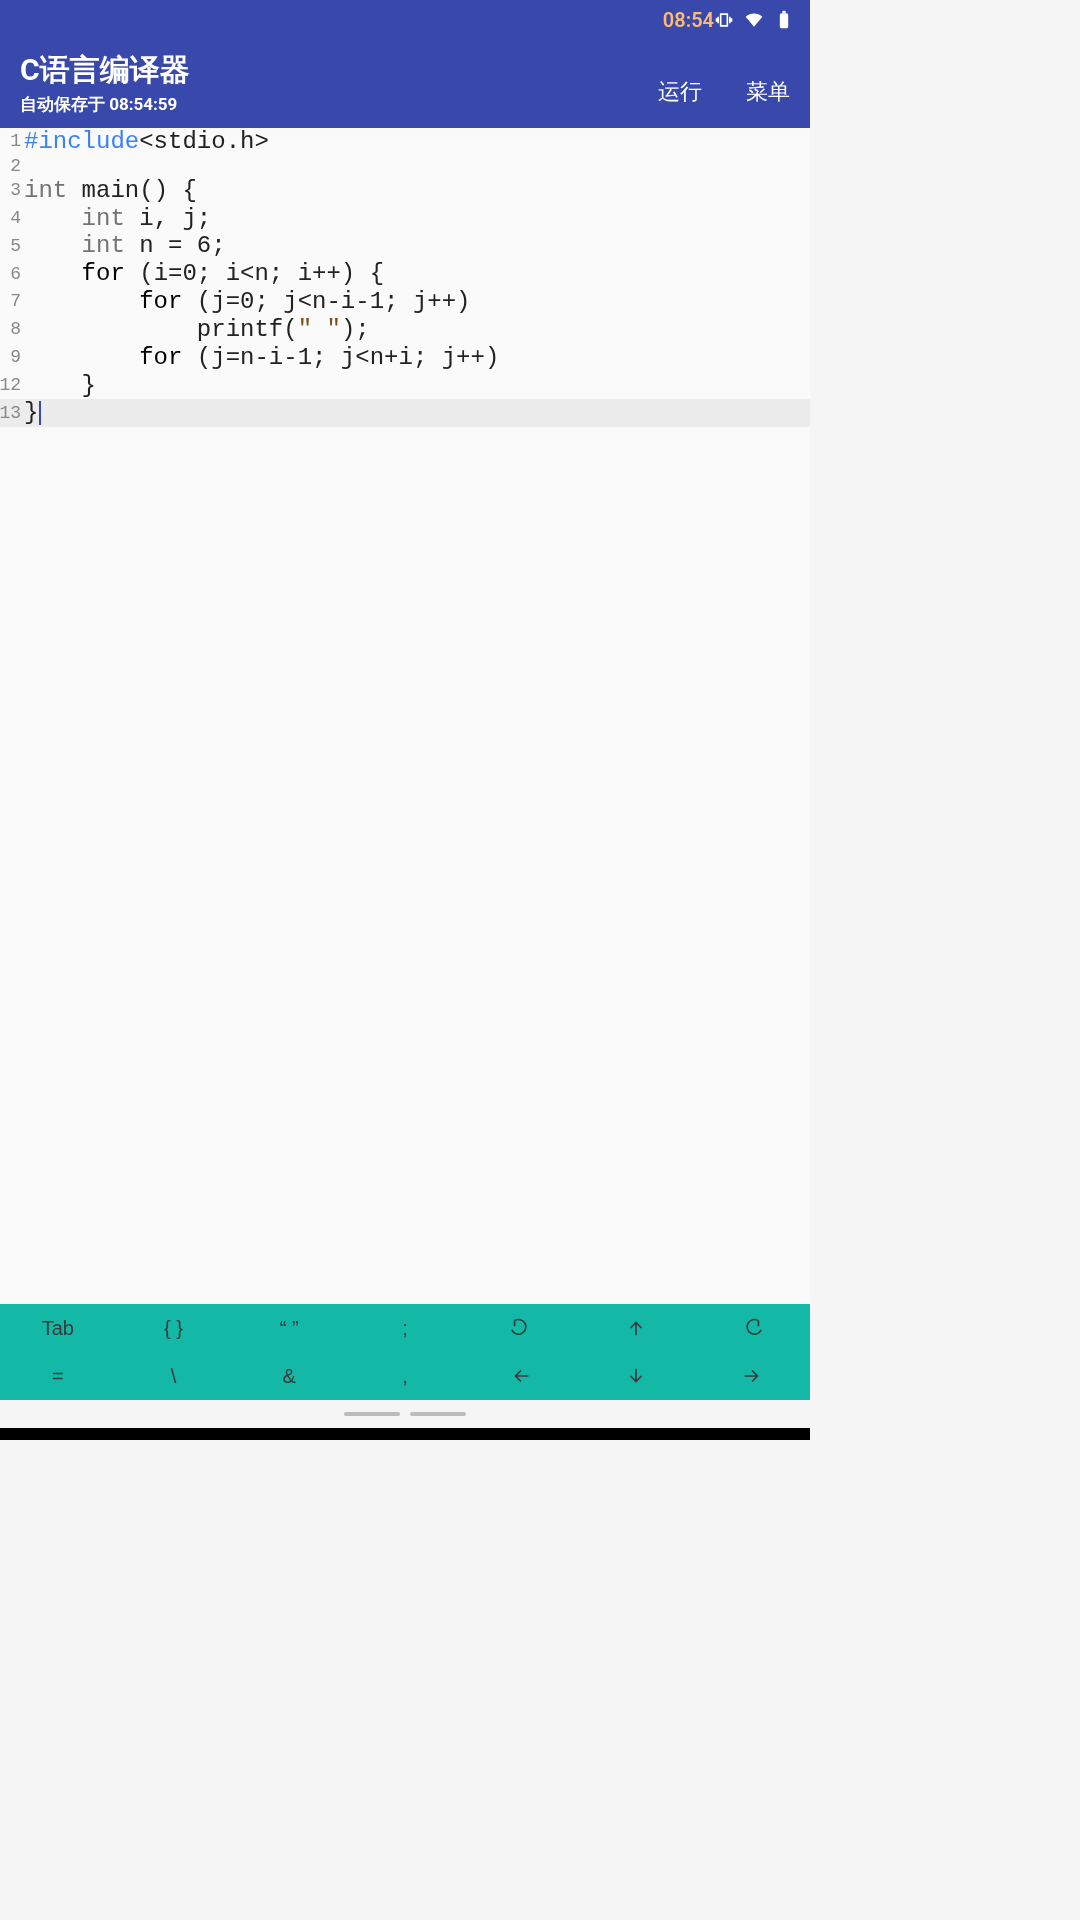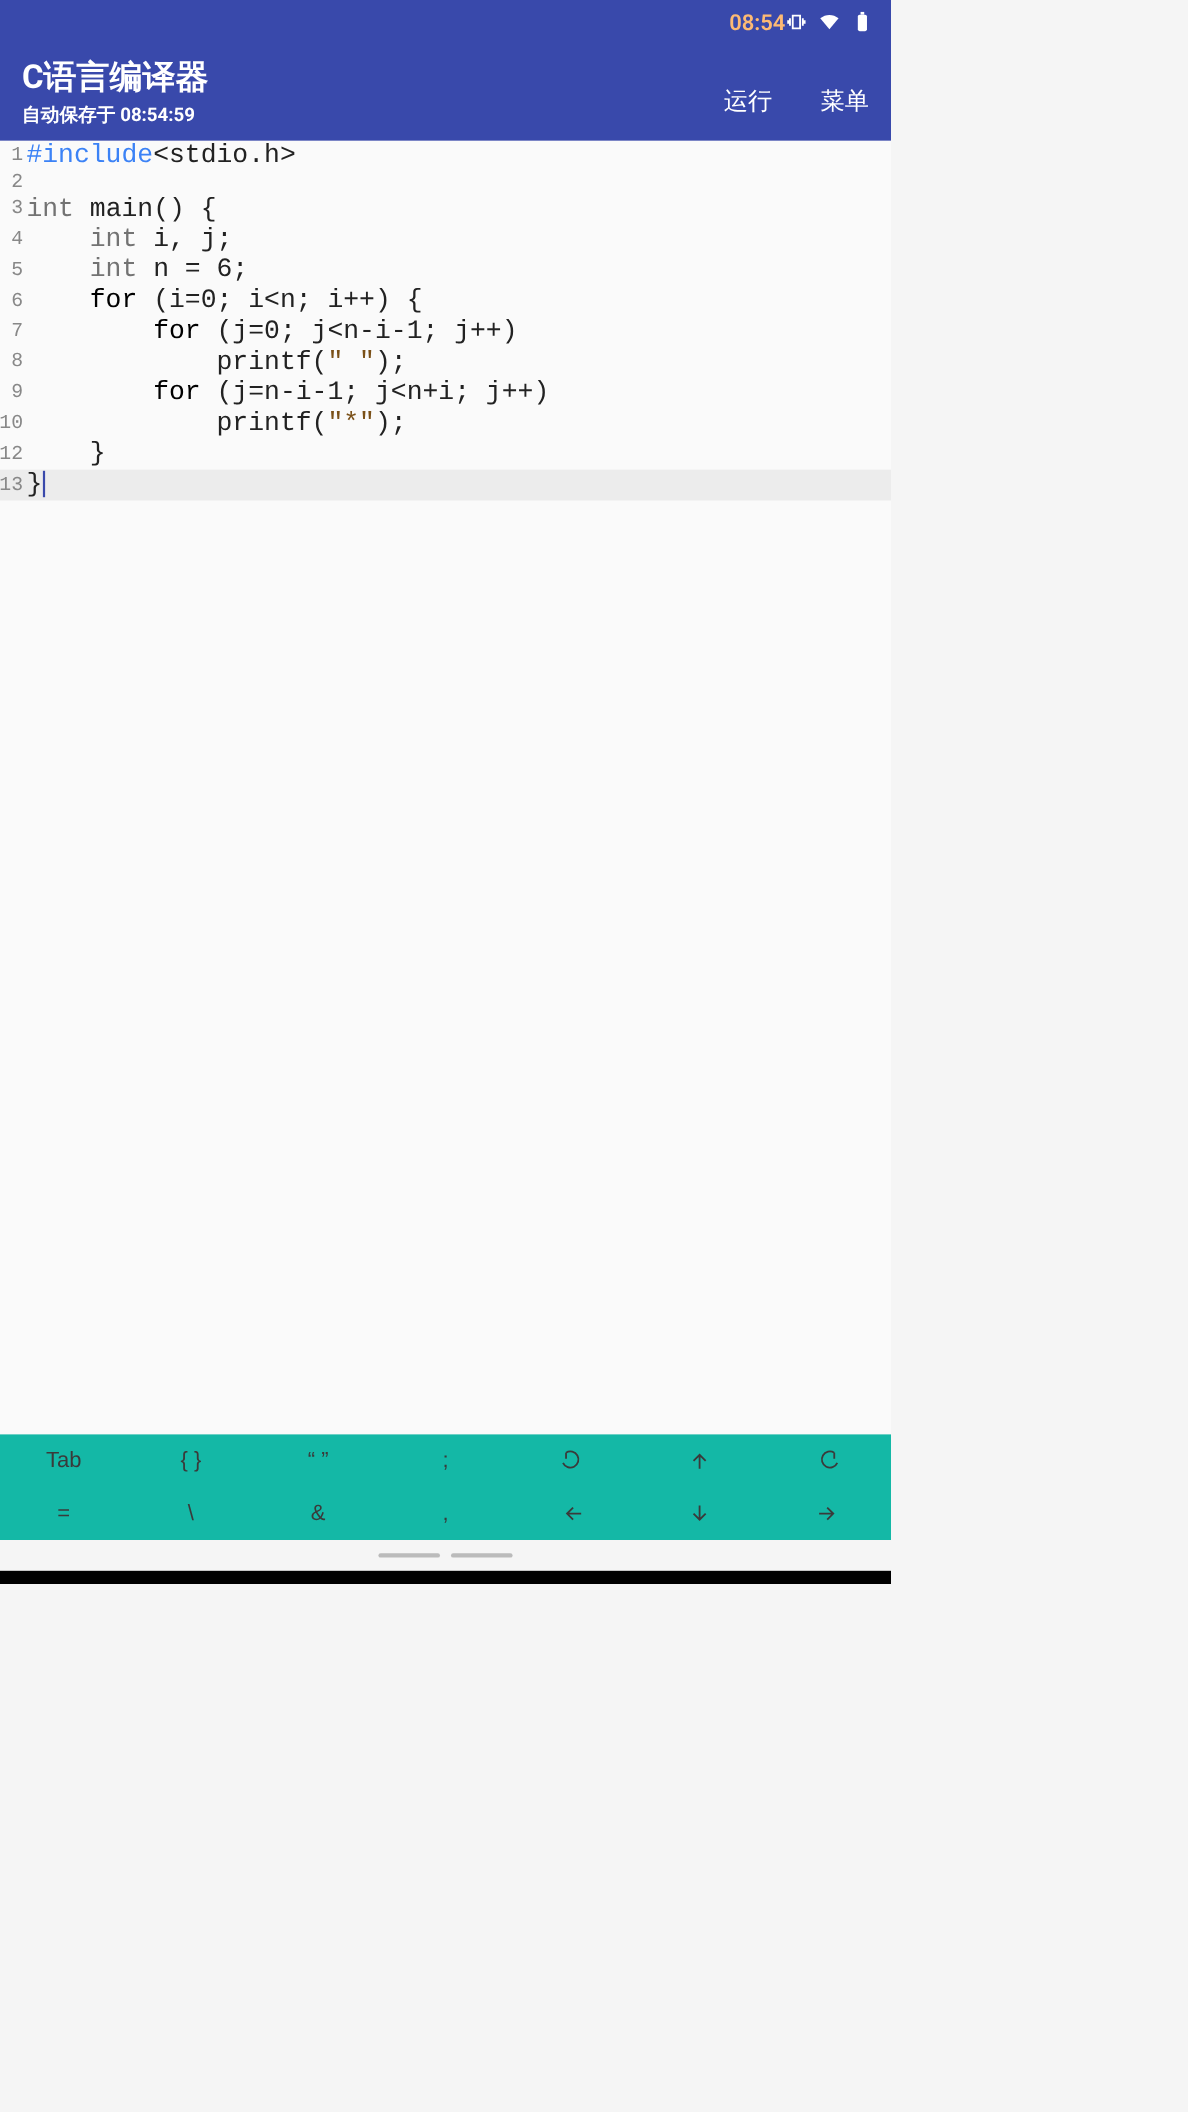"10" div.line { html: <div><span>10</span><span><span> printf(</span><span>"*"</span><span>);</span></span></div> -> none }
